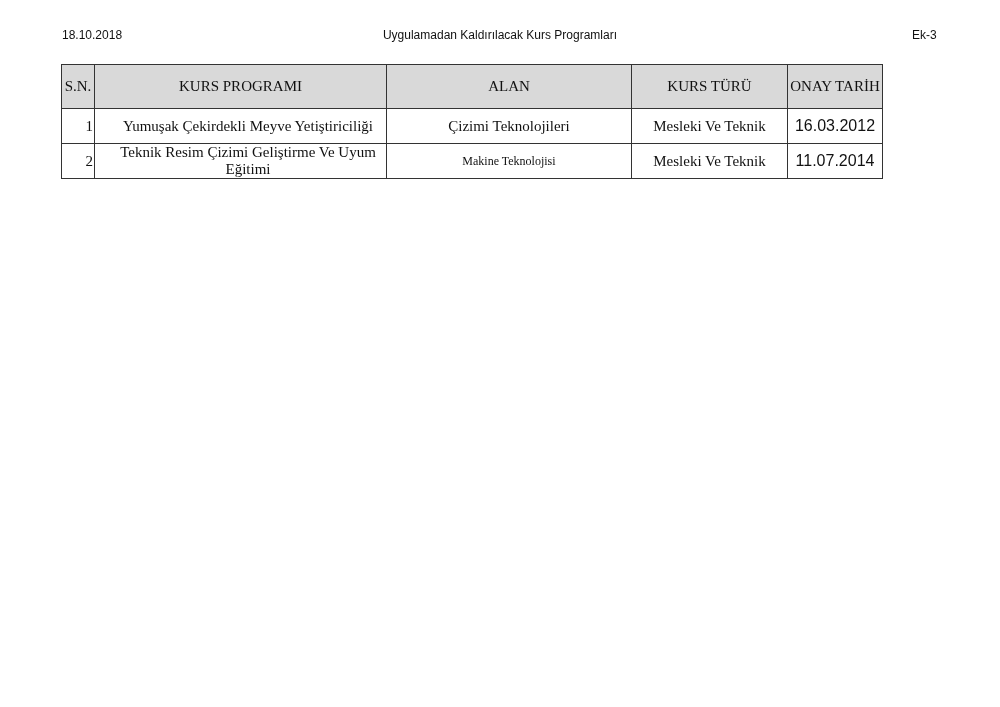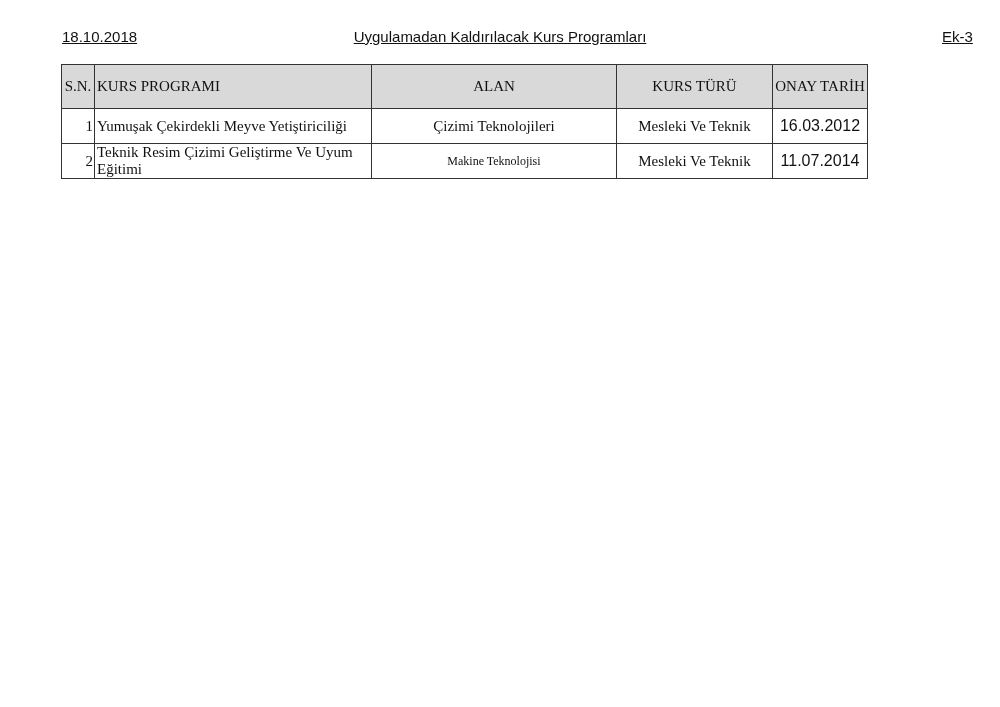"18.10.2018" .hdr { font-size: 15px -> 12px; text-decoration: underline -> none }
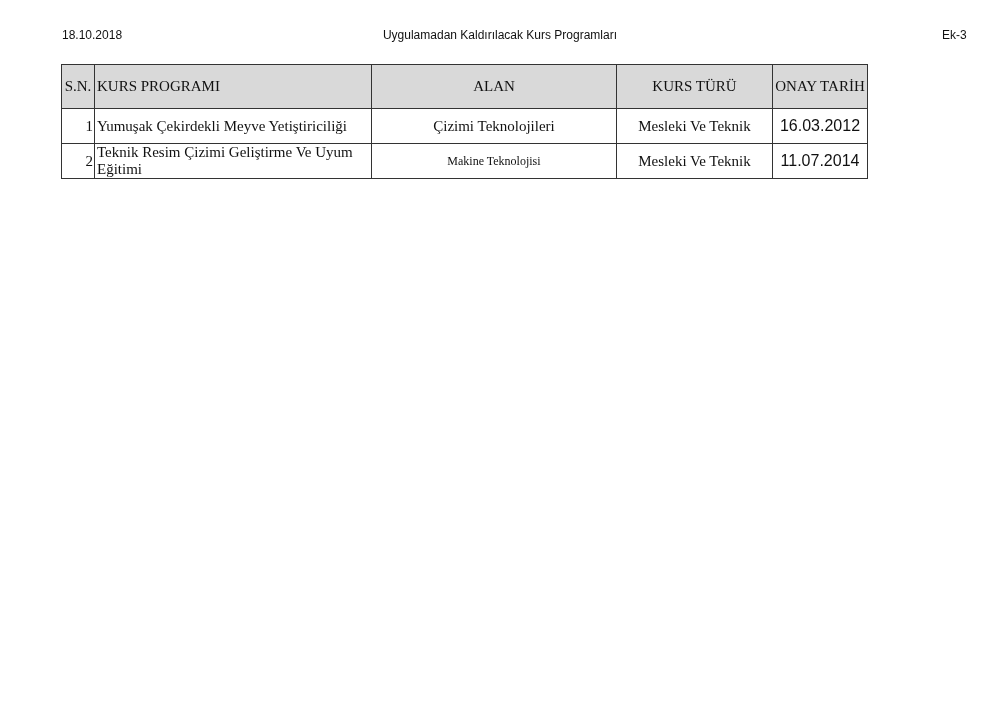"Ek-3" .hdr-right { left: 942px -> 912px }
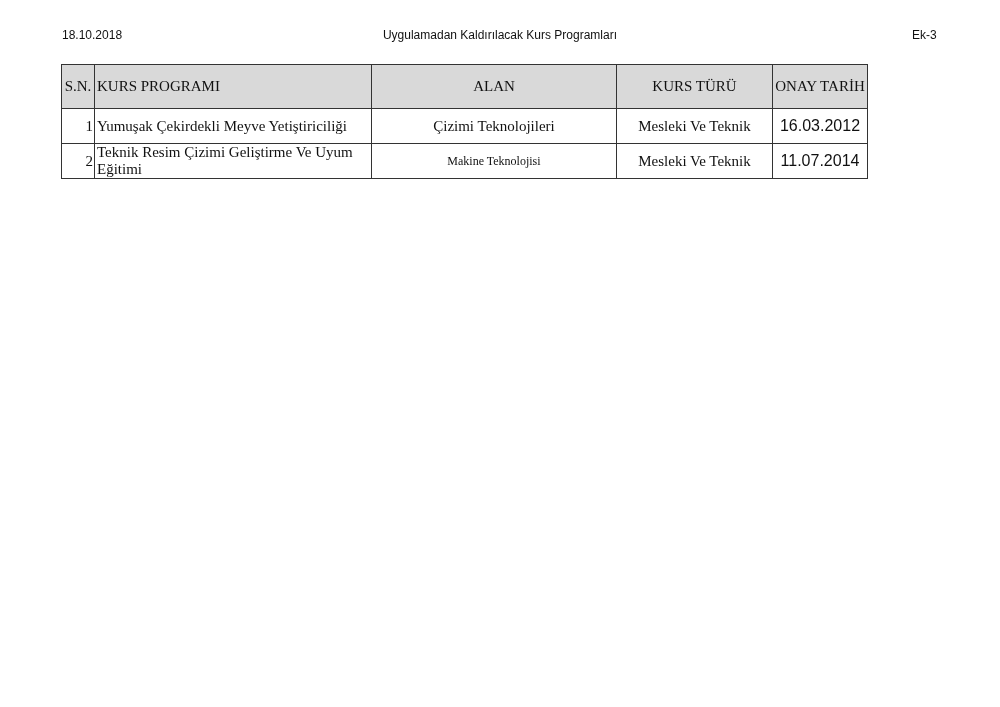"KURS PROGRAMI" th.c-prog { text-align: none -> center }
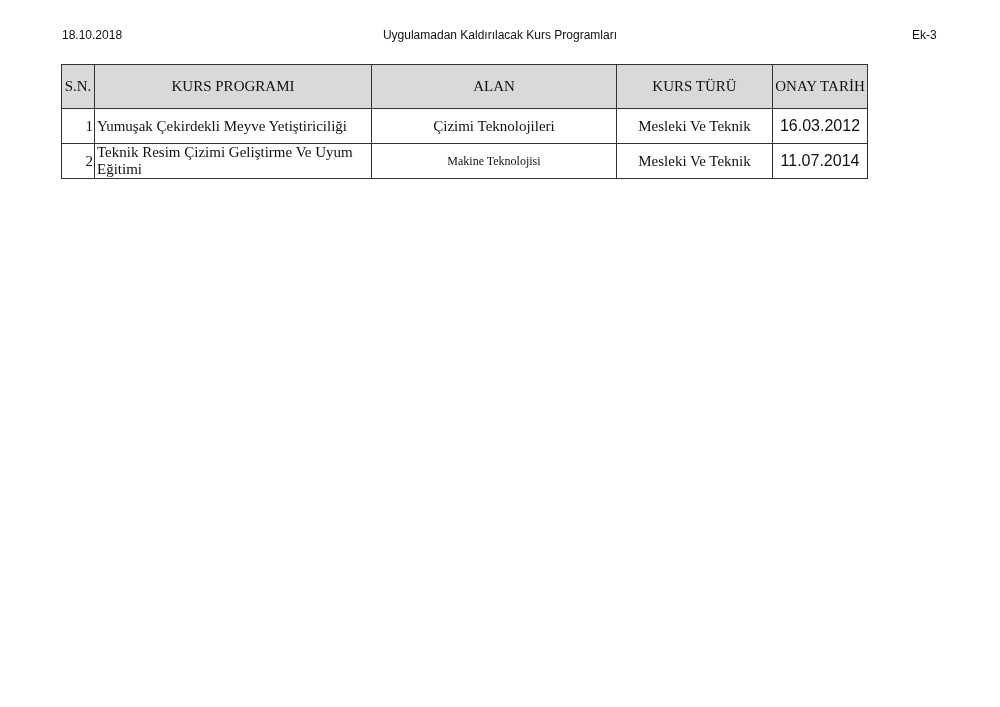"Yumuşak Çekirdekli Meyve Yetiştiriciliği" td.c-prog { padding-left: 2px -> 17px; text-align: none -> center }
